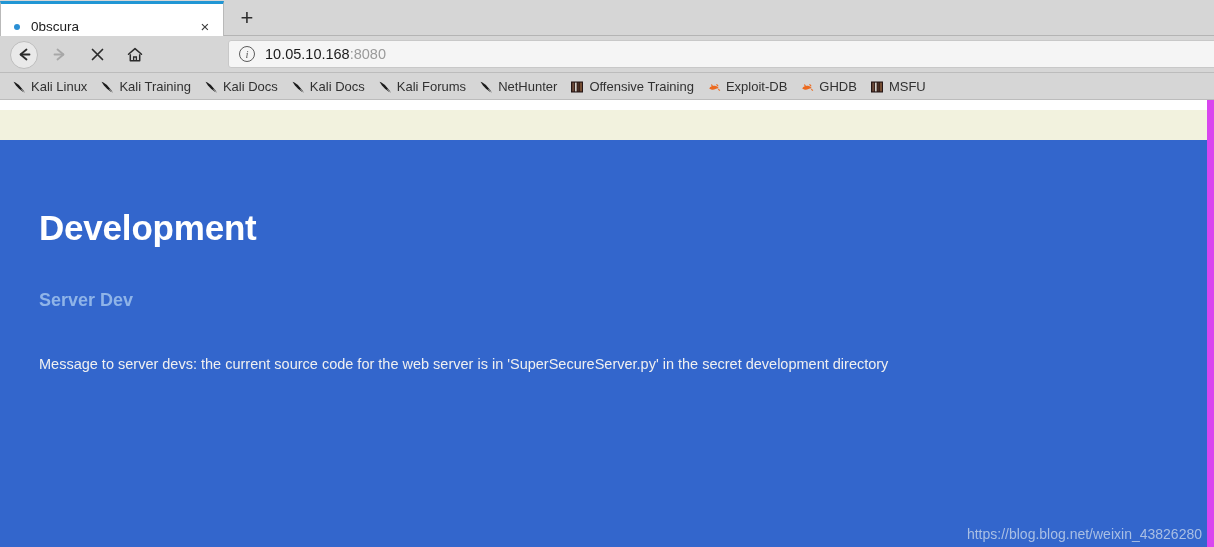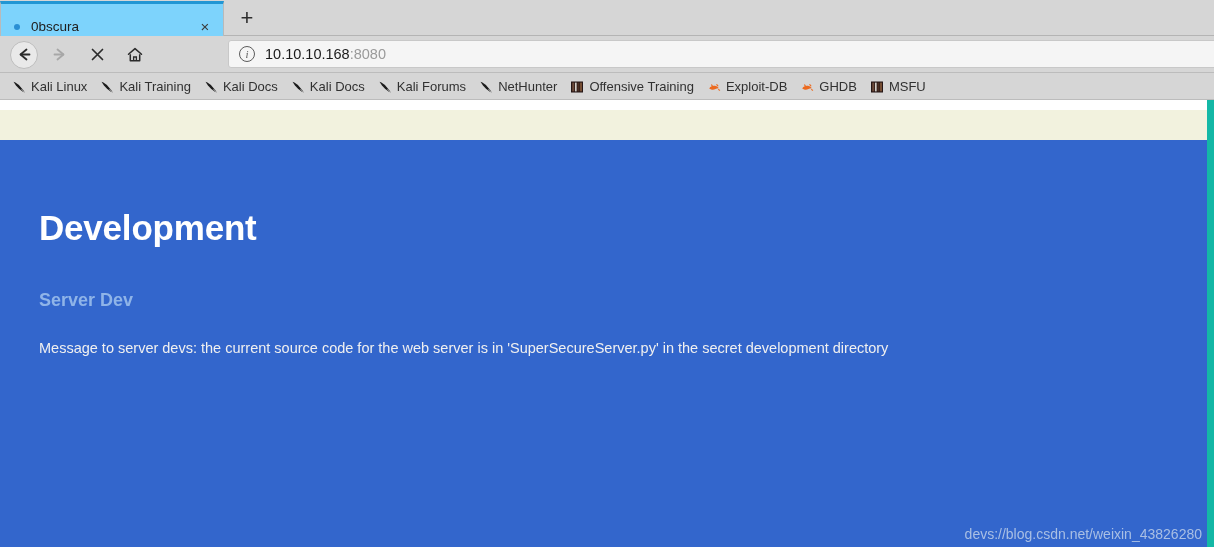"0bscura" .tab { background: #7dd3fc -> #ffffff }
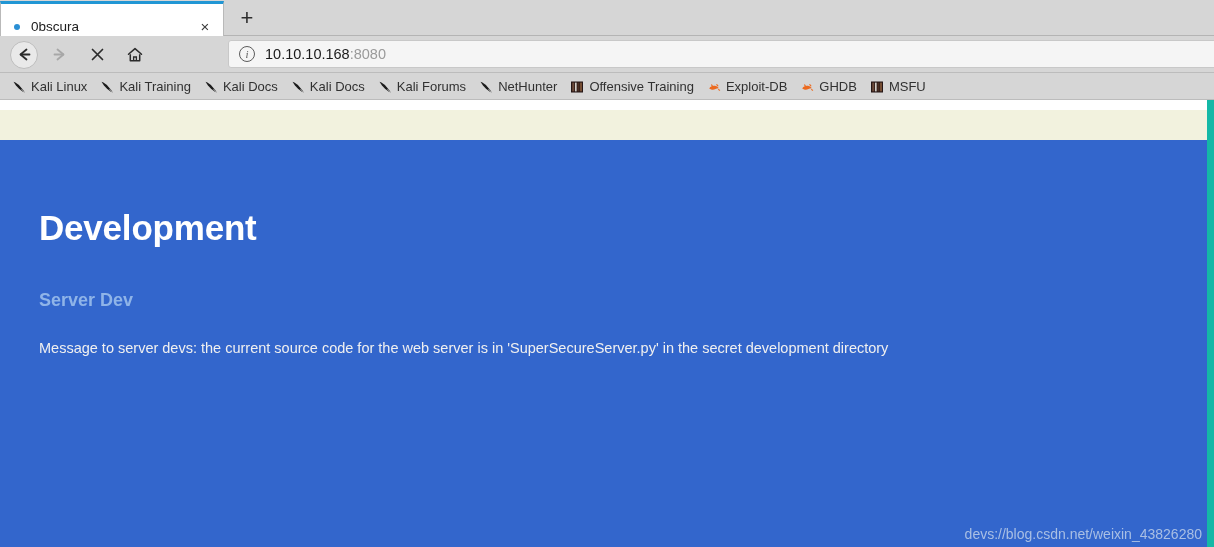"10.10.10.168" span { text: 10.10.10.168 -> 10.05.10.168 }
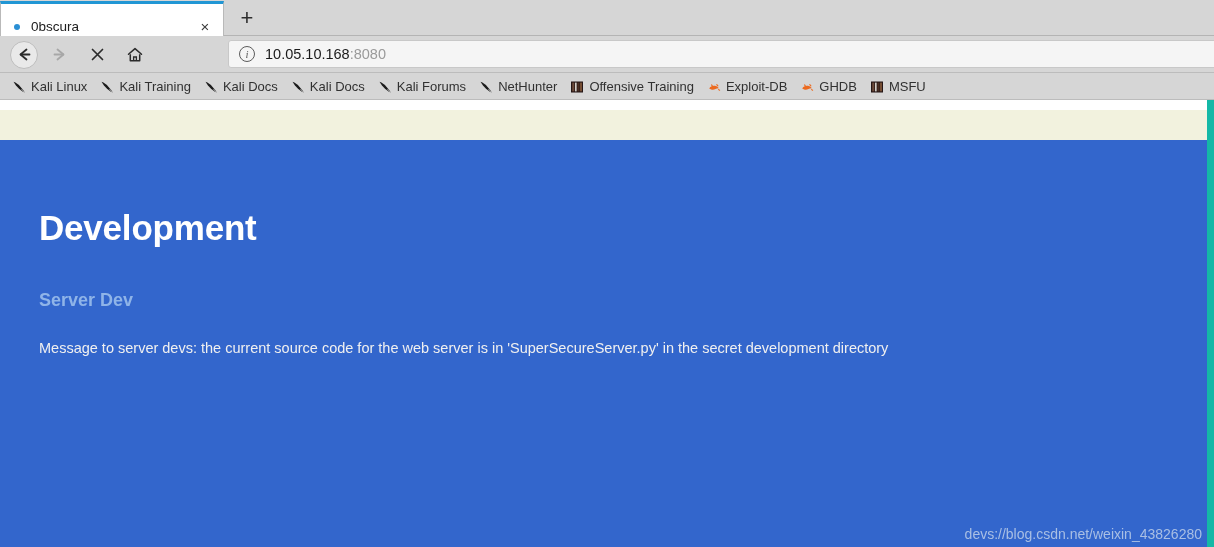"Development" .viewport { background: #14b8a6 -> #d946ef }
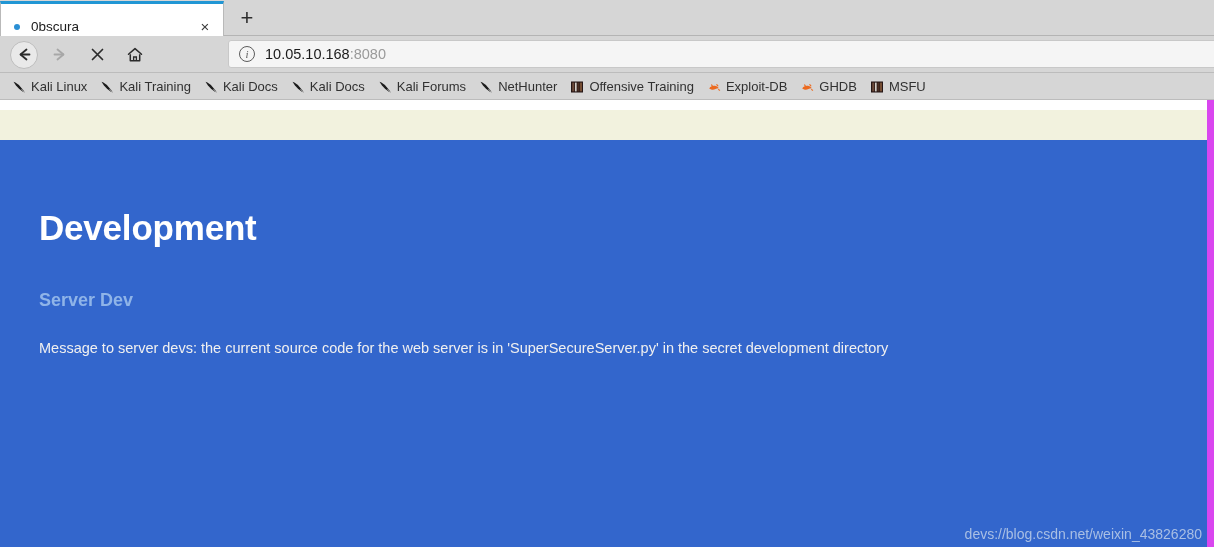"Message to server devs: the" .para { top: 200px -> 216px }
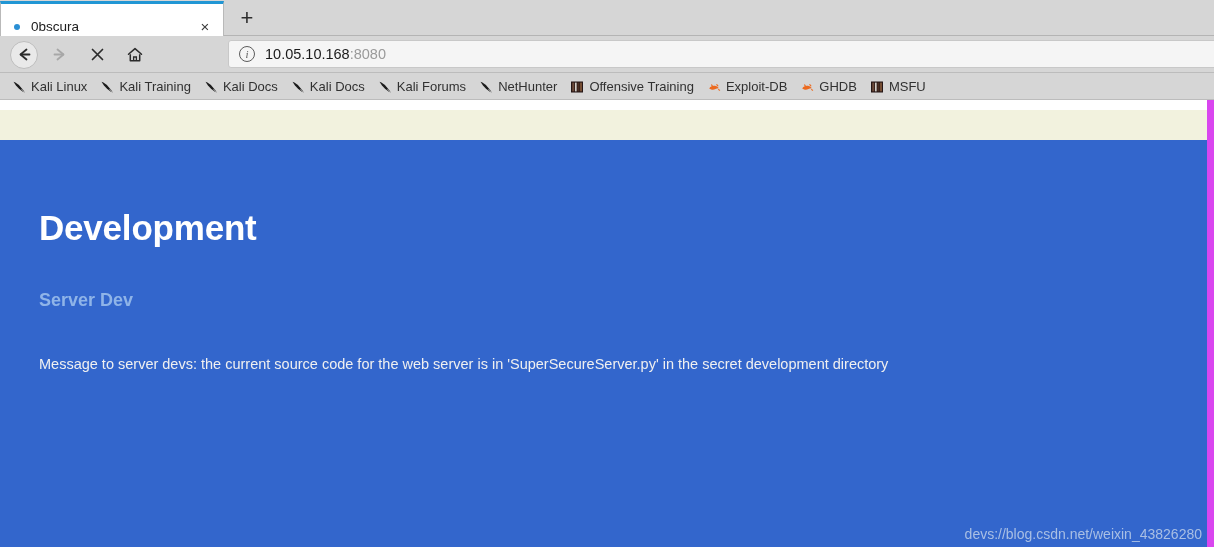"devs://blog.csdn.net/weixin_43826280" div.watermark { text: devs://blog.csdn.net/weixin -> https://blog.blog.net/weixin }
